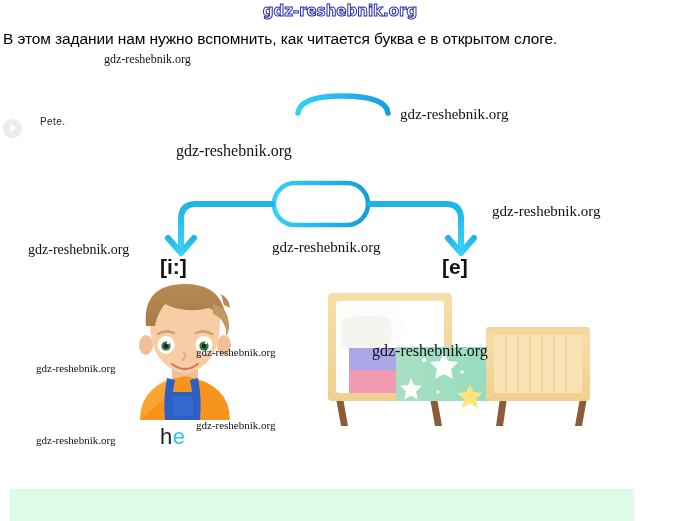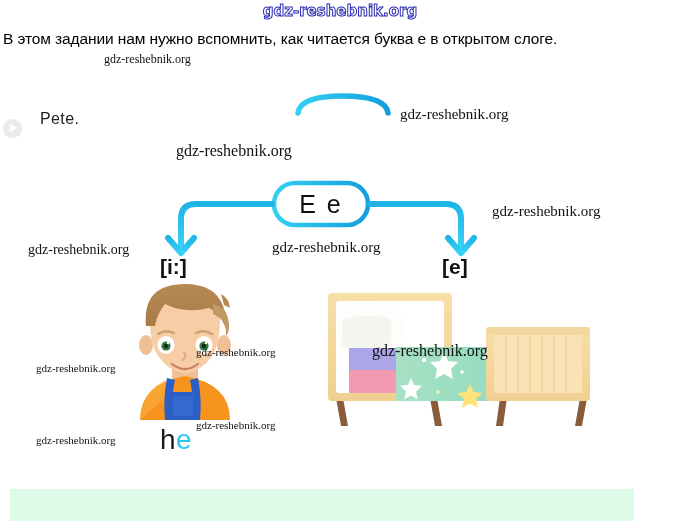"Pete." .pete { font-size: 16px -> 10px; top: 110px -> 116px }
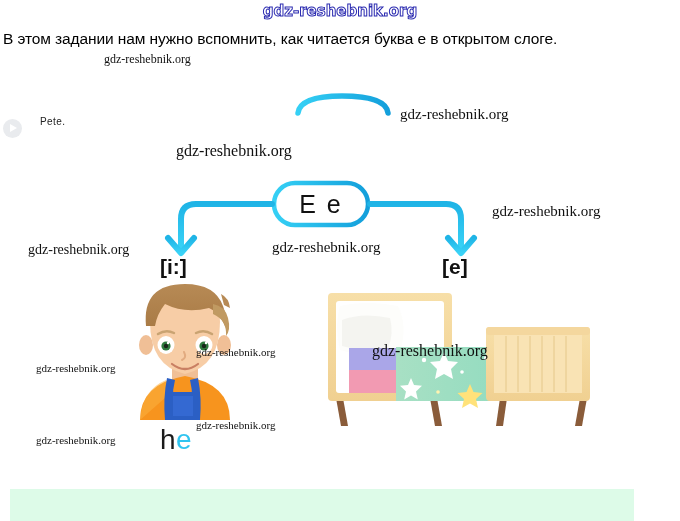"E e" div { html: <div>E e</div> -> none }
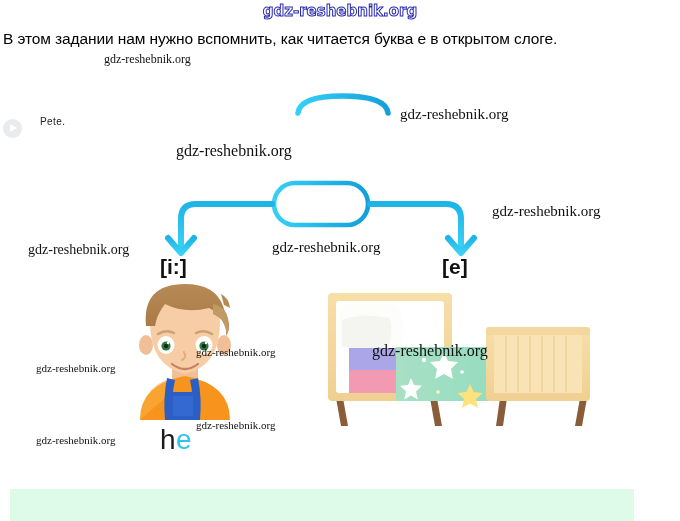"he" .word { font-size: 28px -> 22px }
